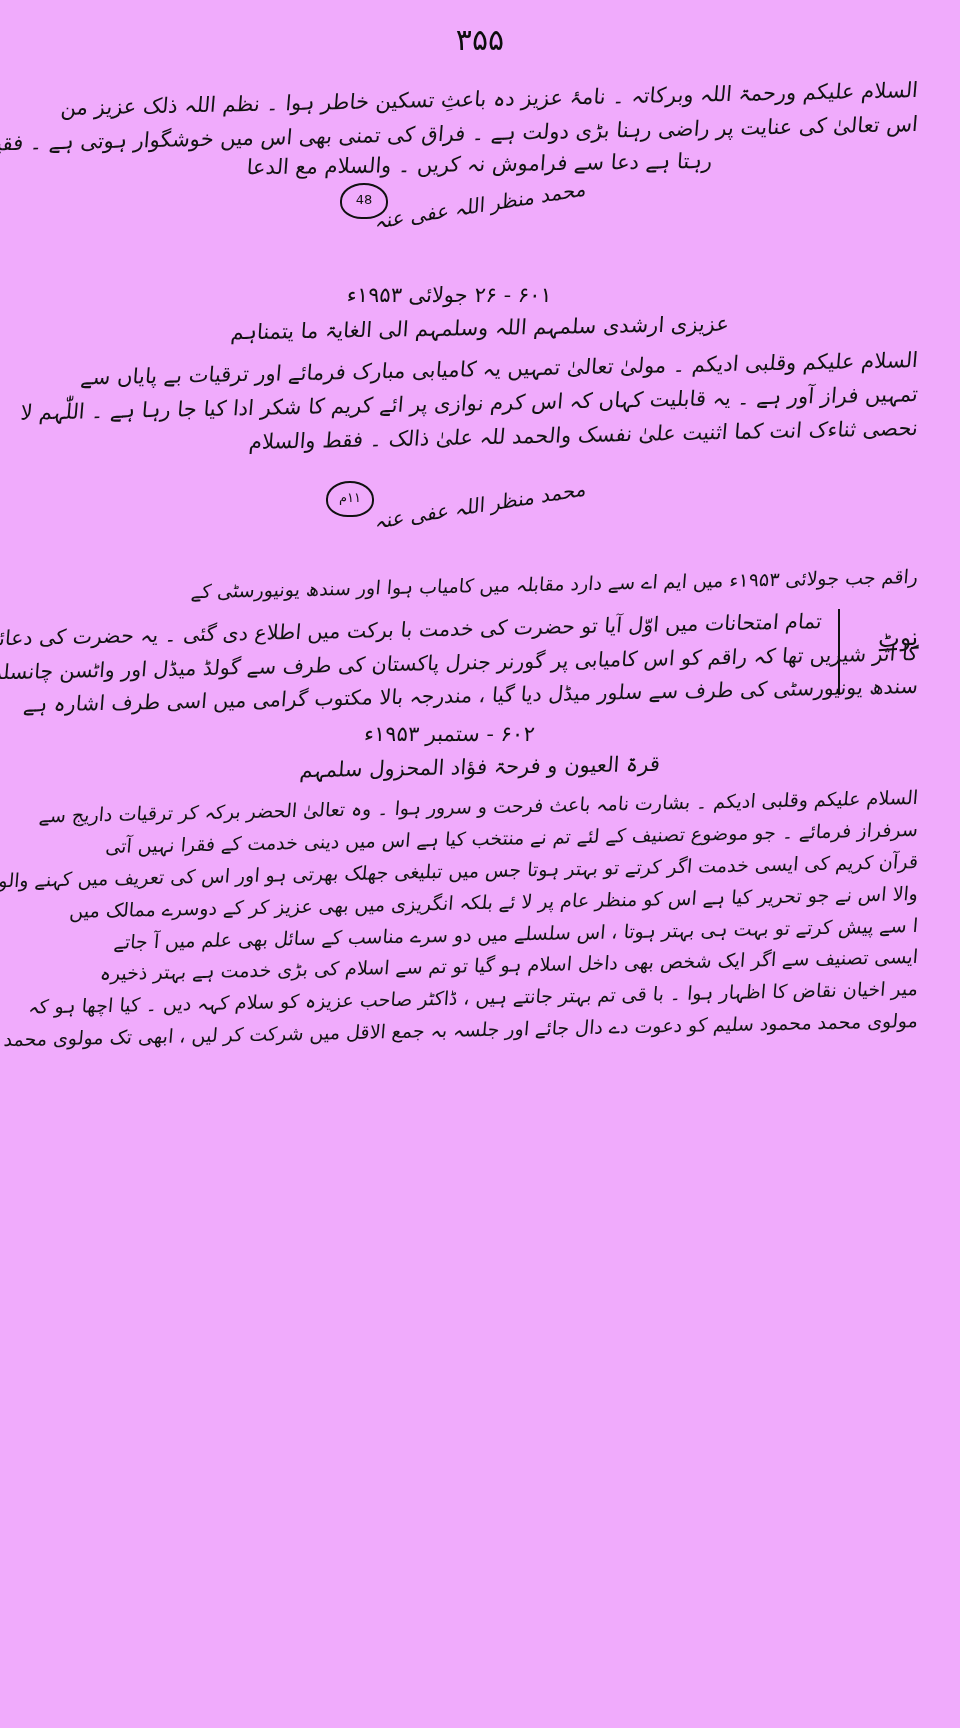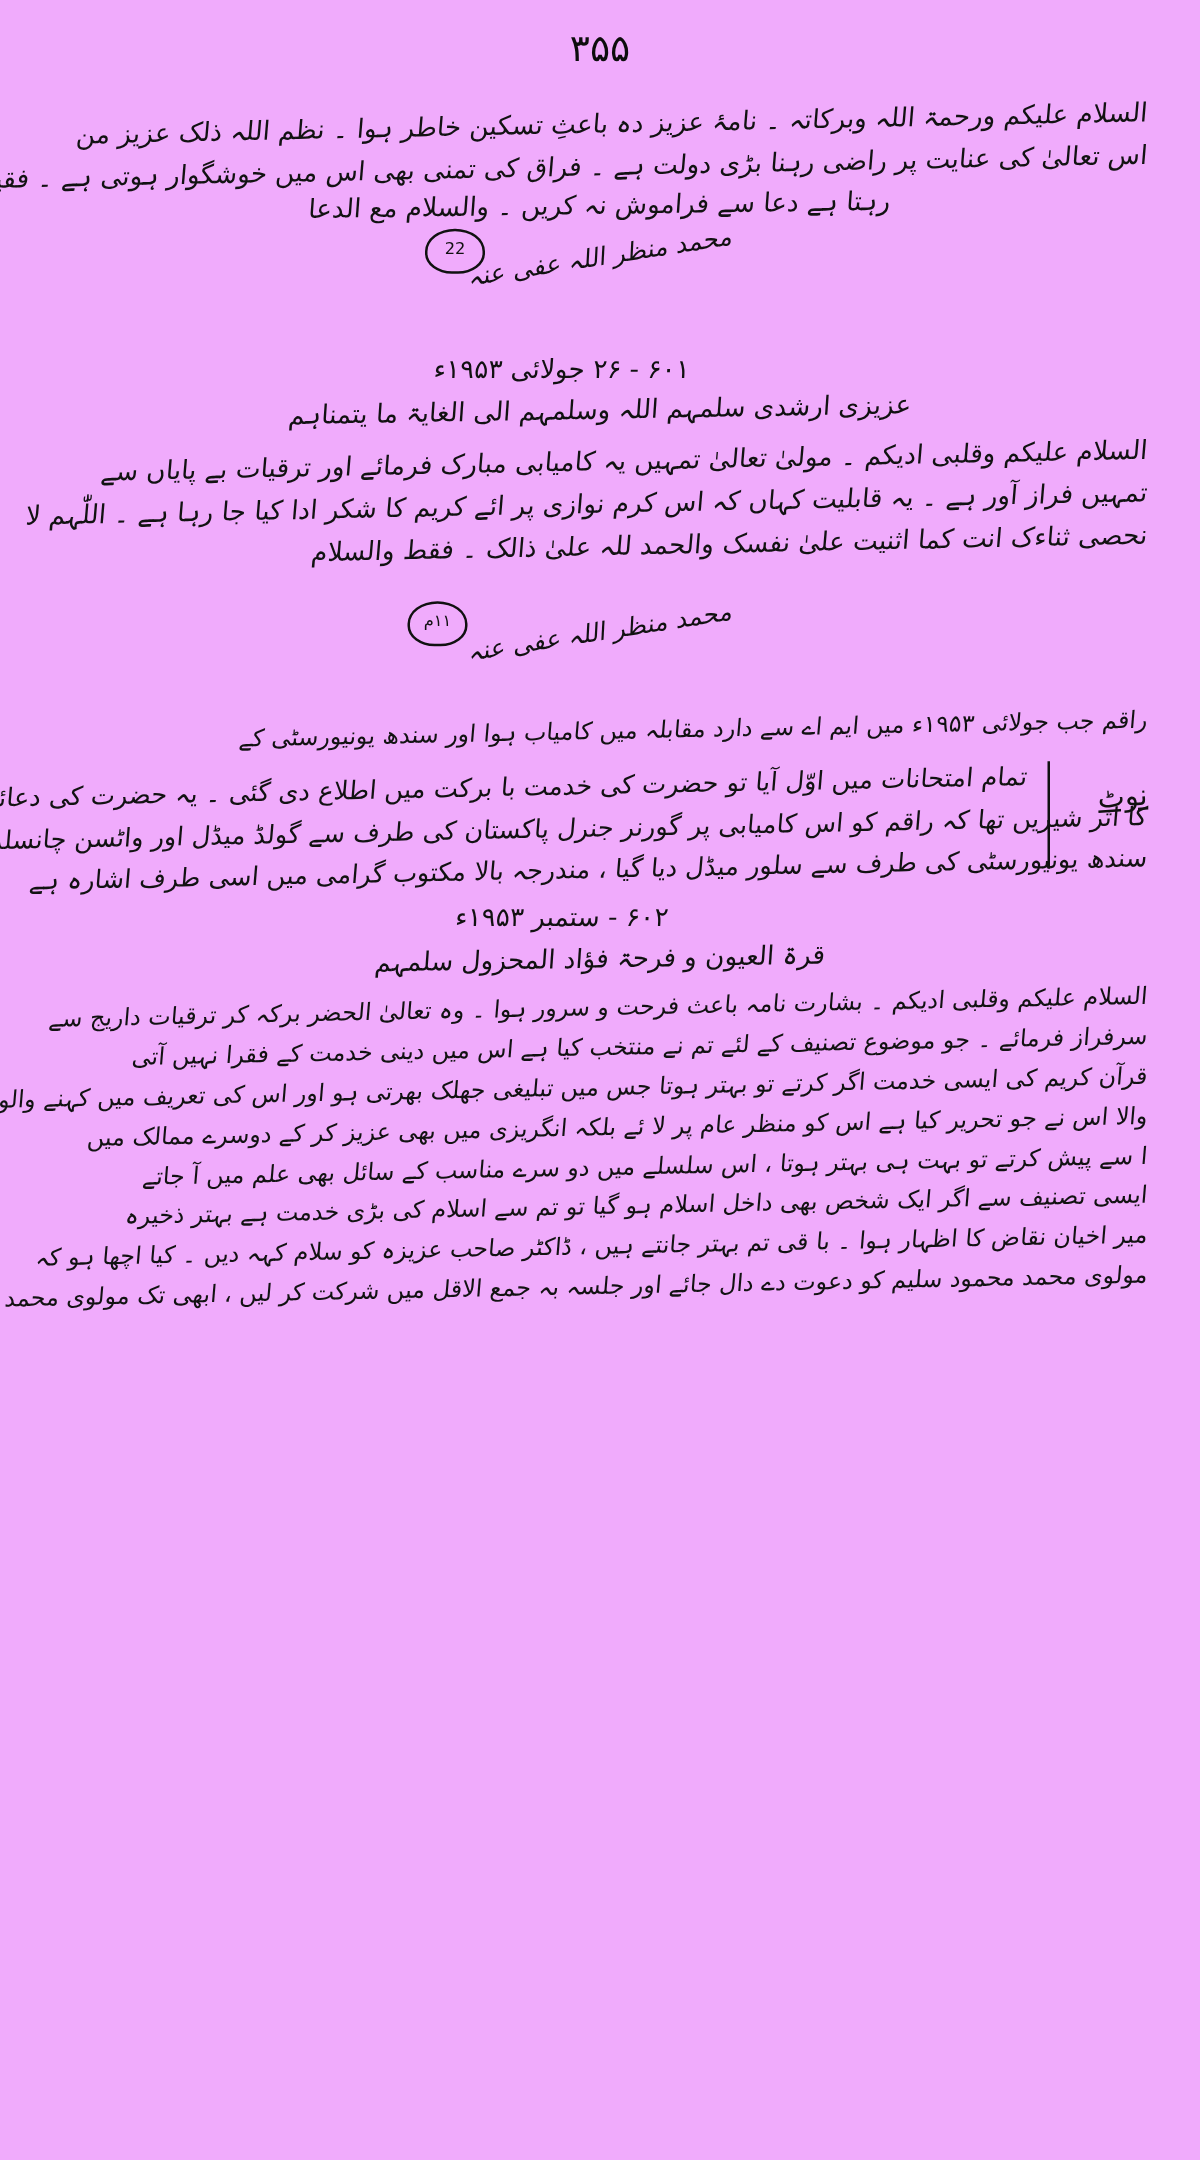"22" span.sig-stamp { text: 22 -> 48 }
